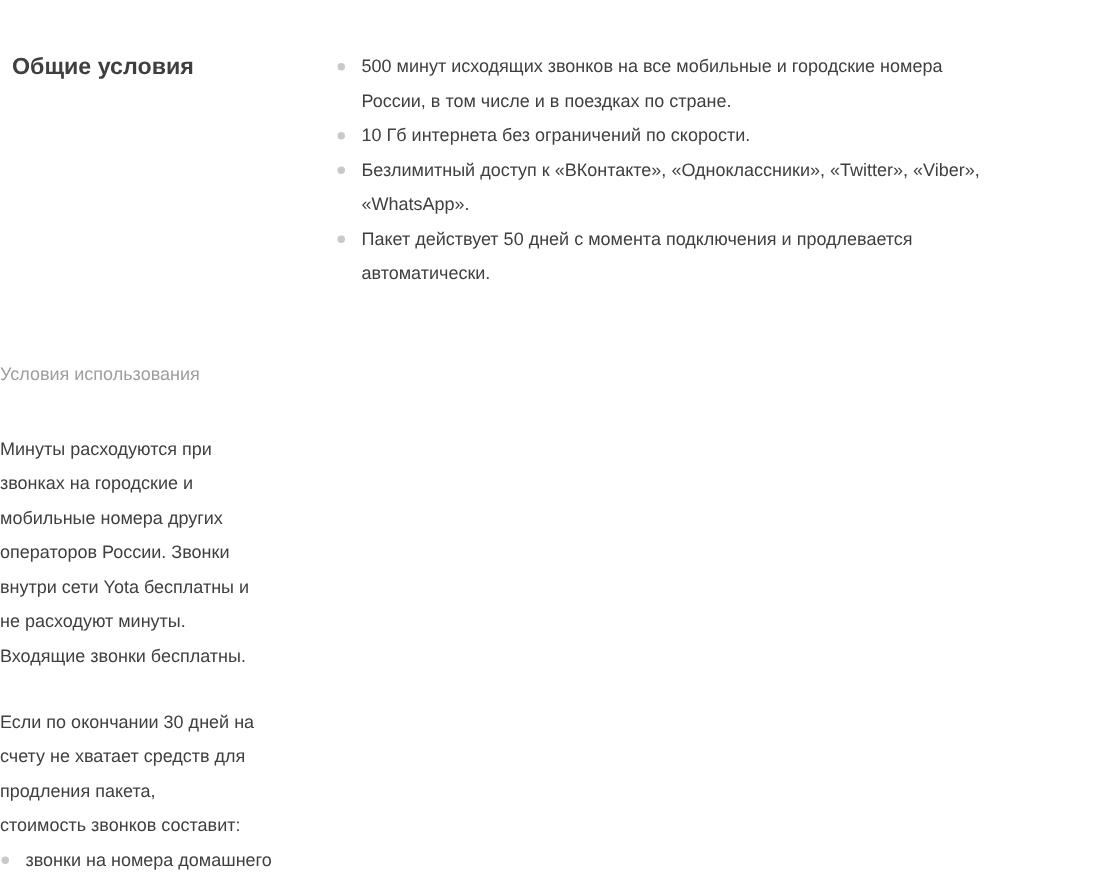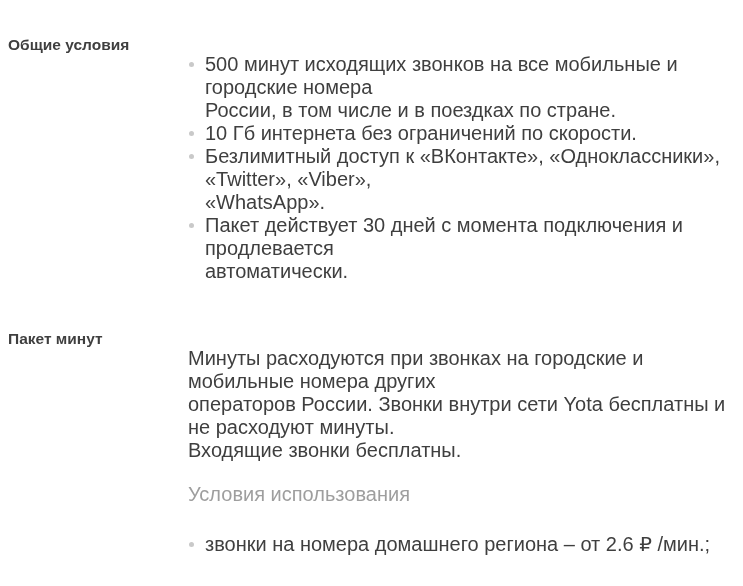"Общие условия" .section { gap: none -> 36px }
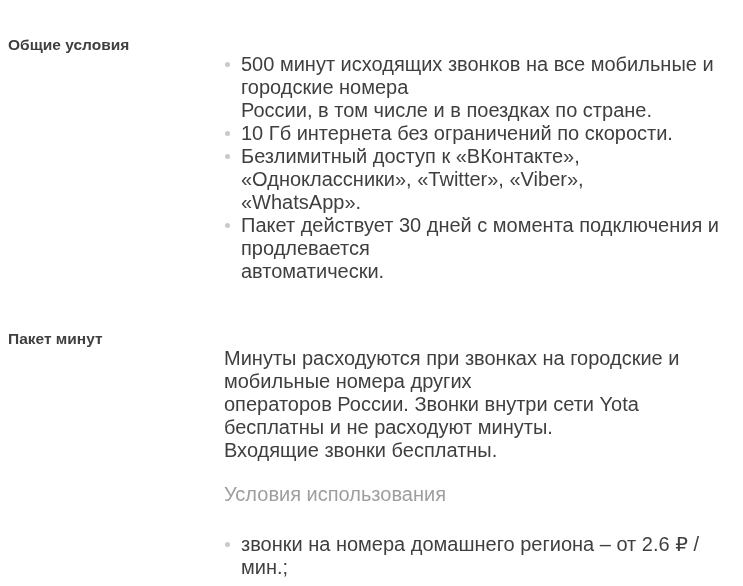"500 минут исходящих звонков на" .section-content { font-size: 20px -> 12px; margin-top: 20px -> none }
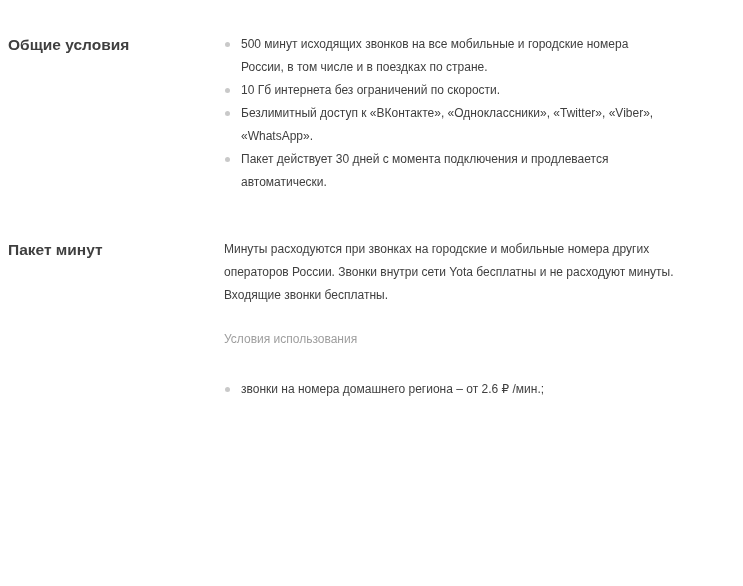"Пакет действует 30 дней с" li { text: 30 -> 50 }
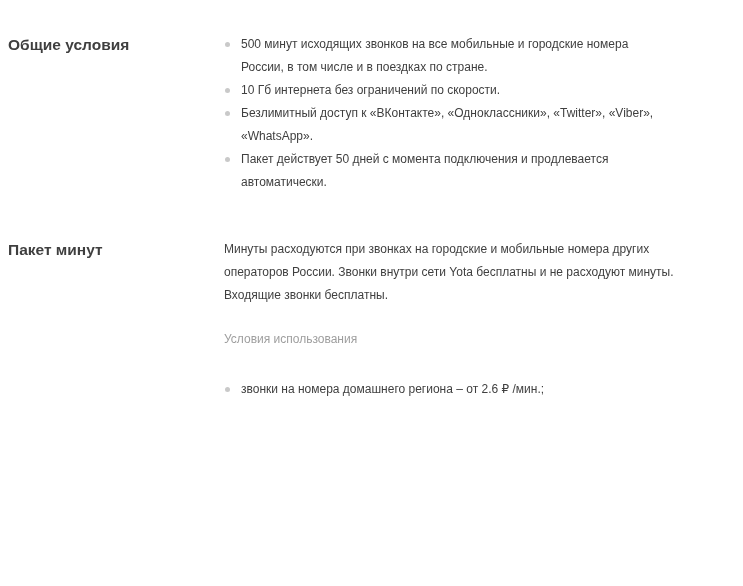"Пакет минут" div.section-label { html: <div>Пакет минут</div> -> none }
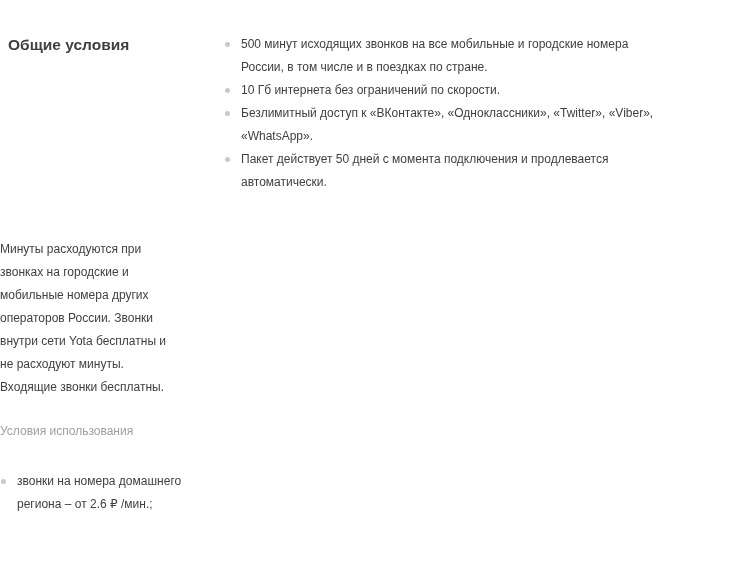"Минуты расходуются при звонках на" p.para { order: before "Условия использования" -> after "Условия использования" }
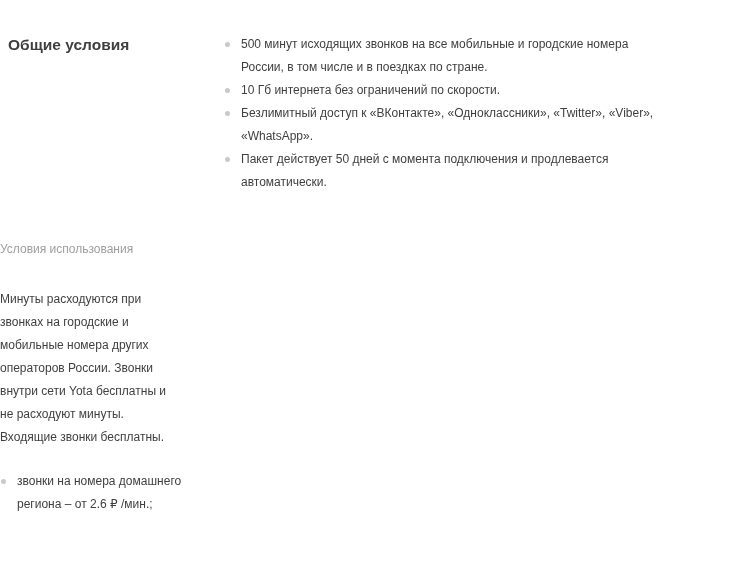"Если по окончании 30 дней" p.para { html: none -> <p>Если по окончании 30 дней на счету не хватает средств для продления пакета, стоимость звонков составит:</p> }
